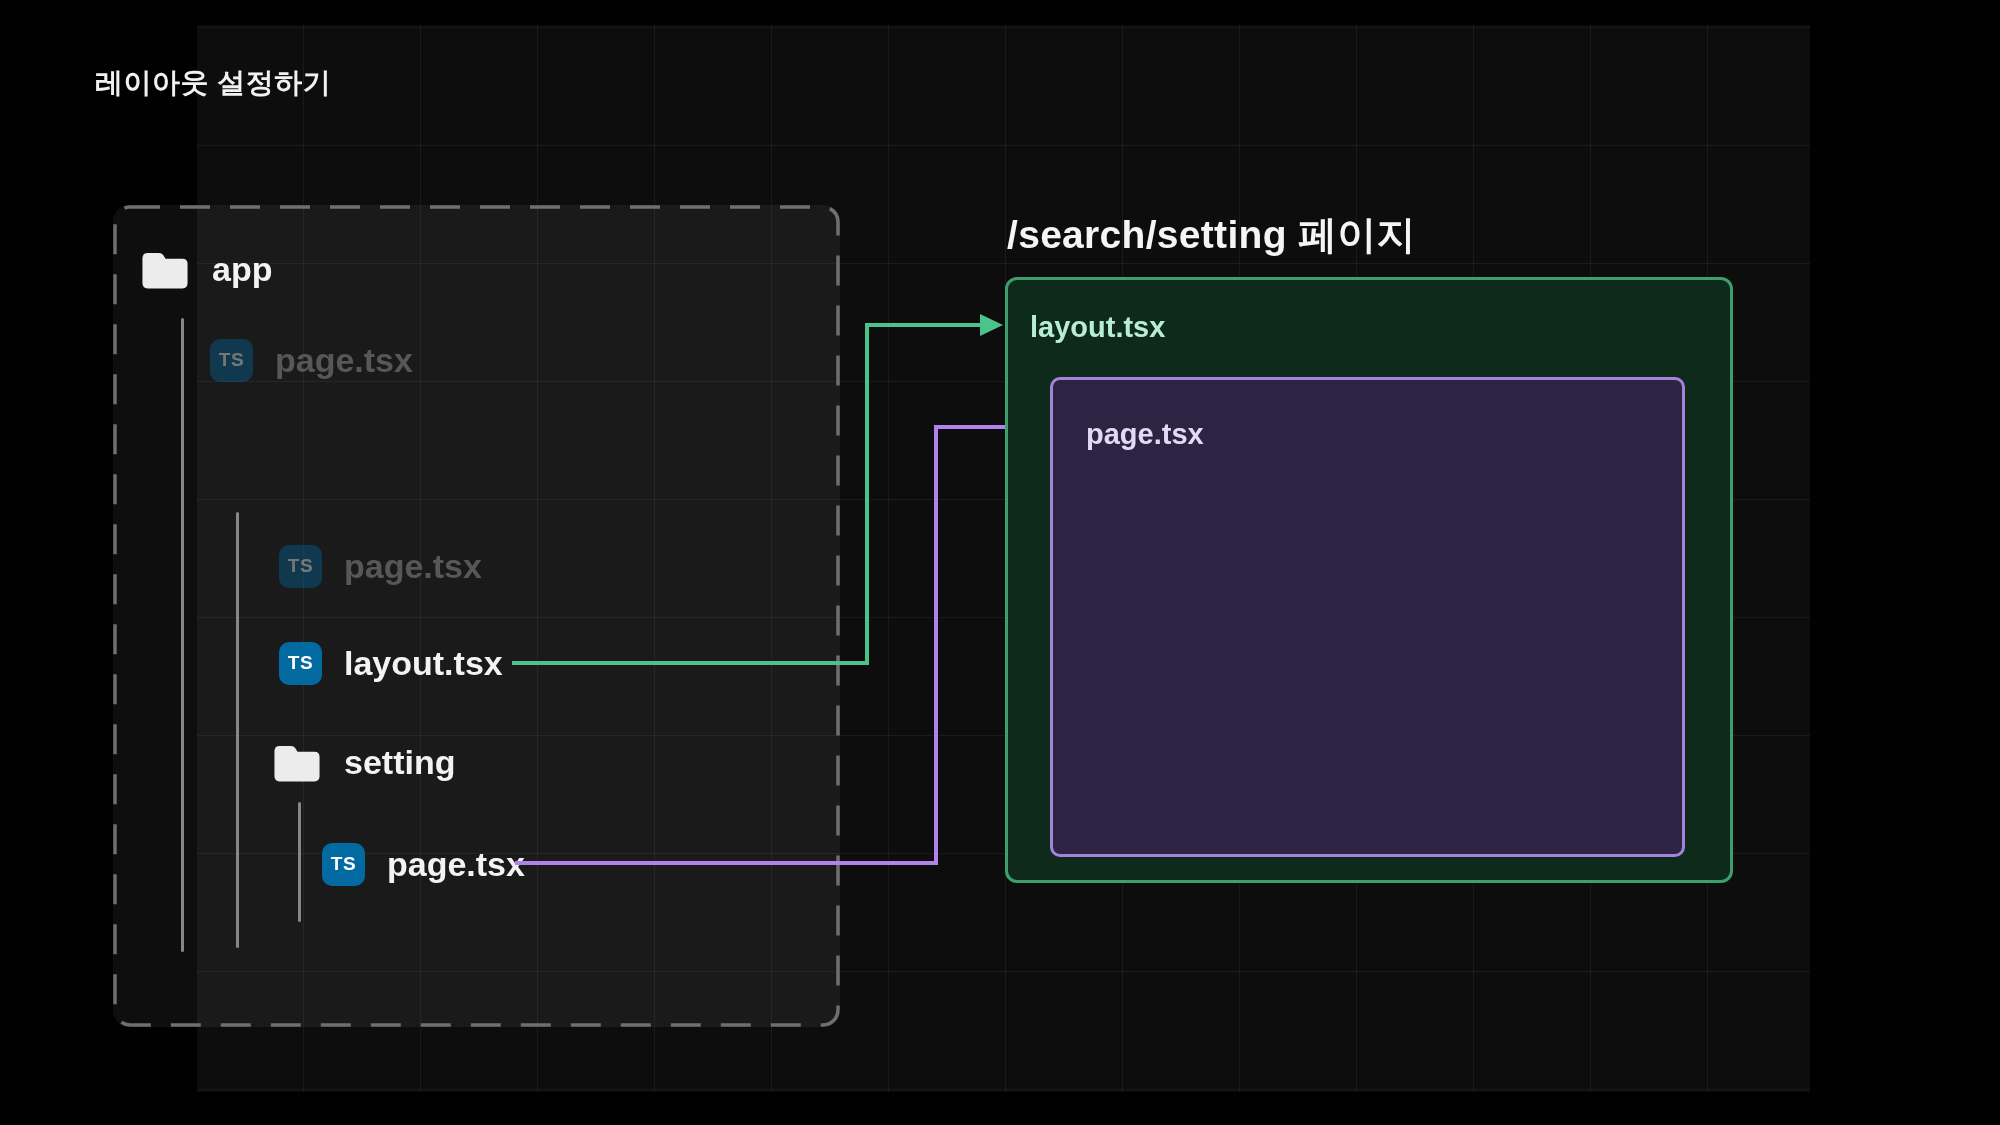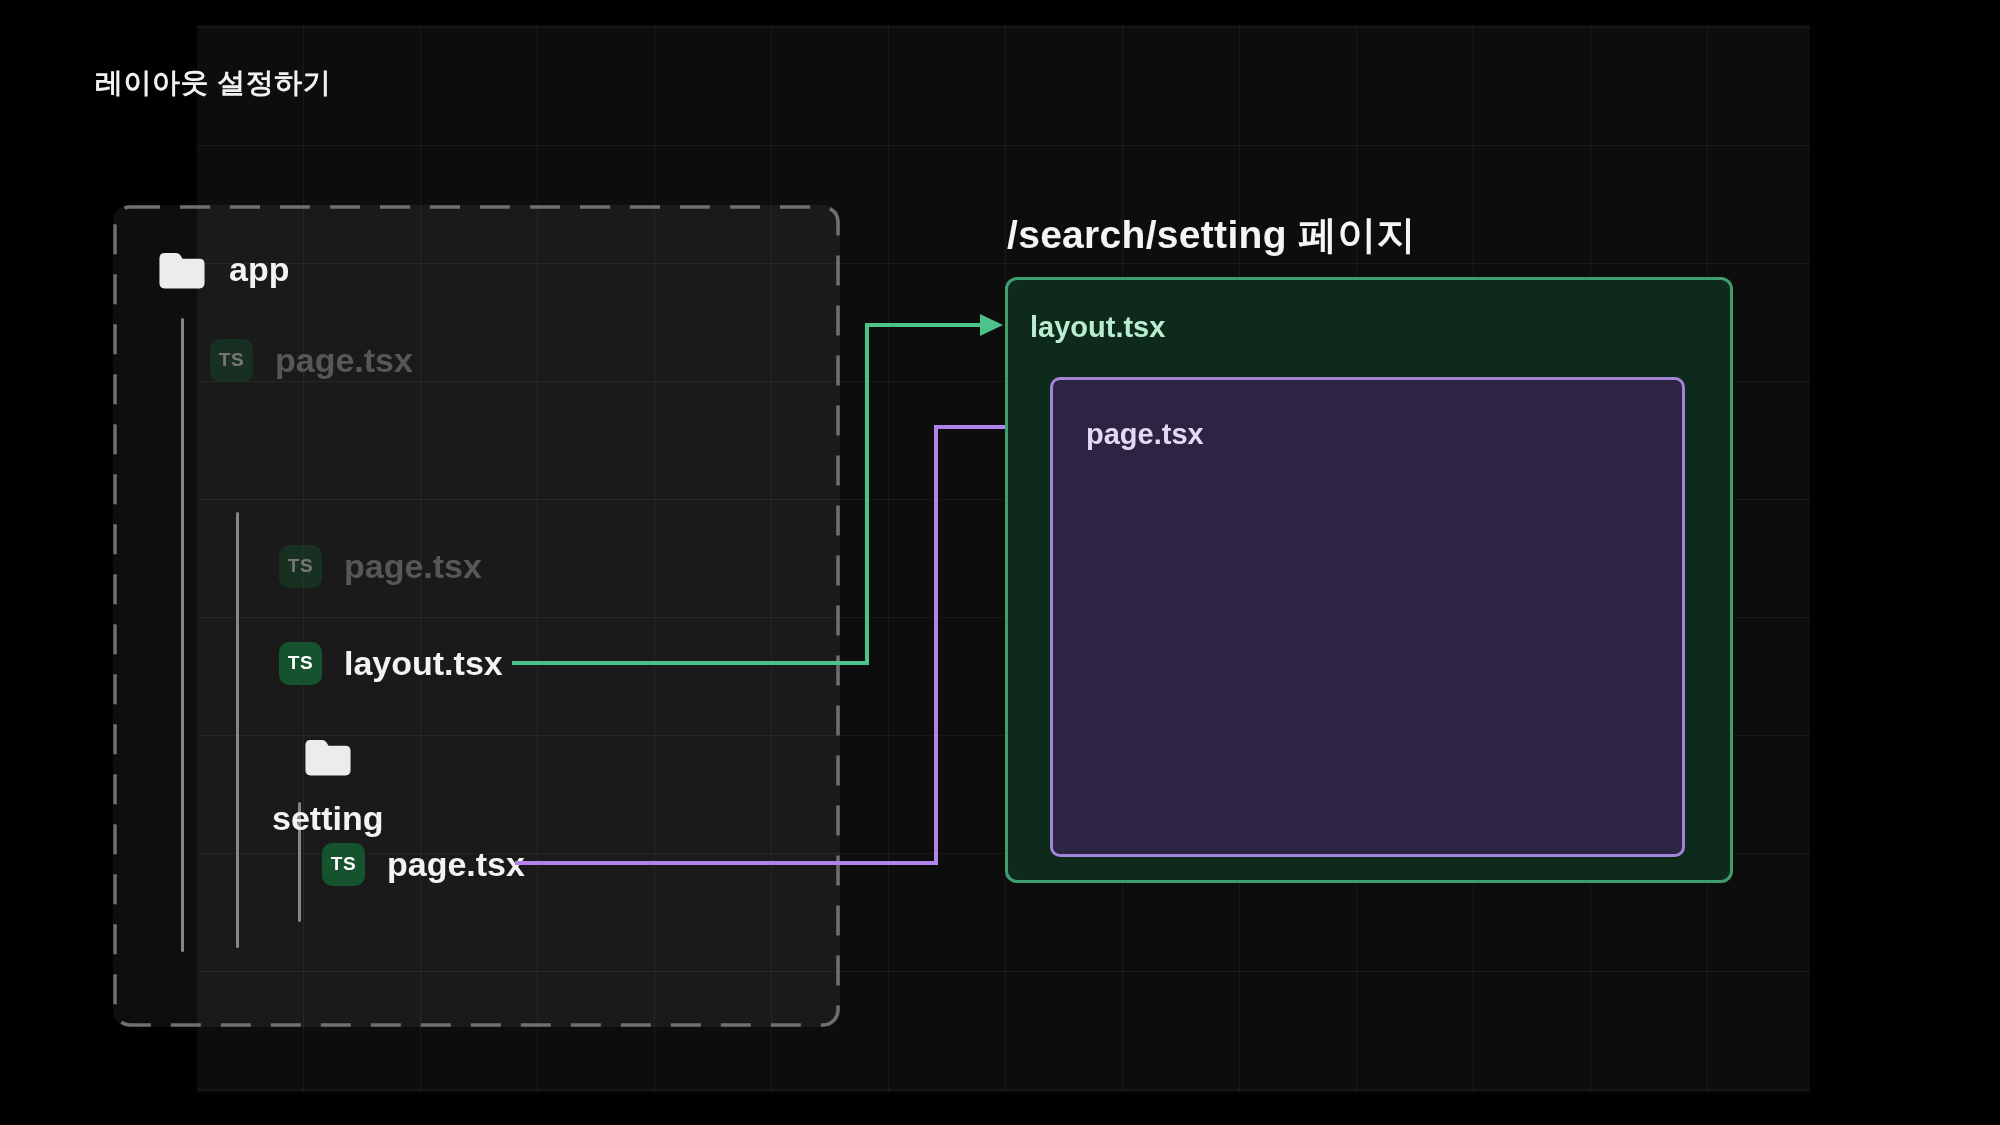"app" .row-app { left: 157px -> 140px }
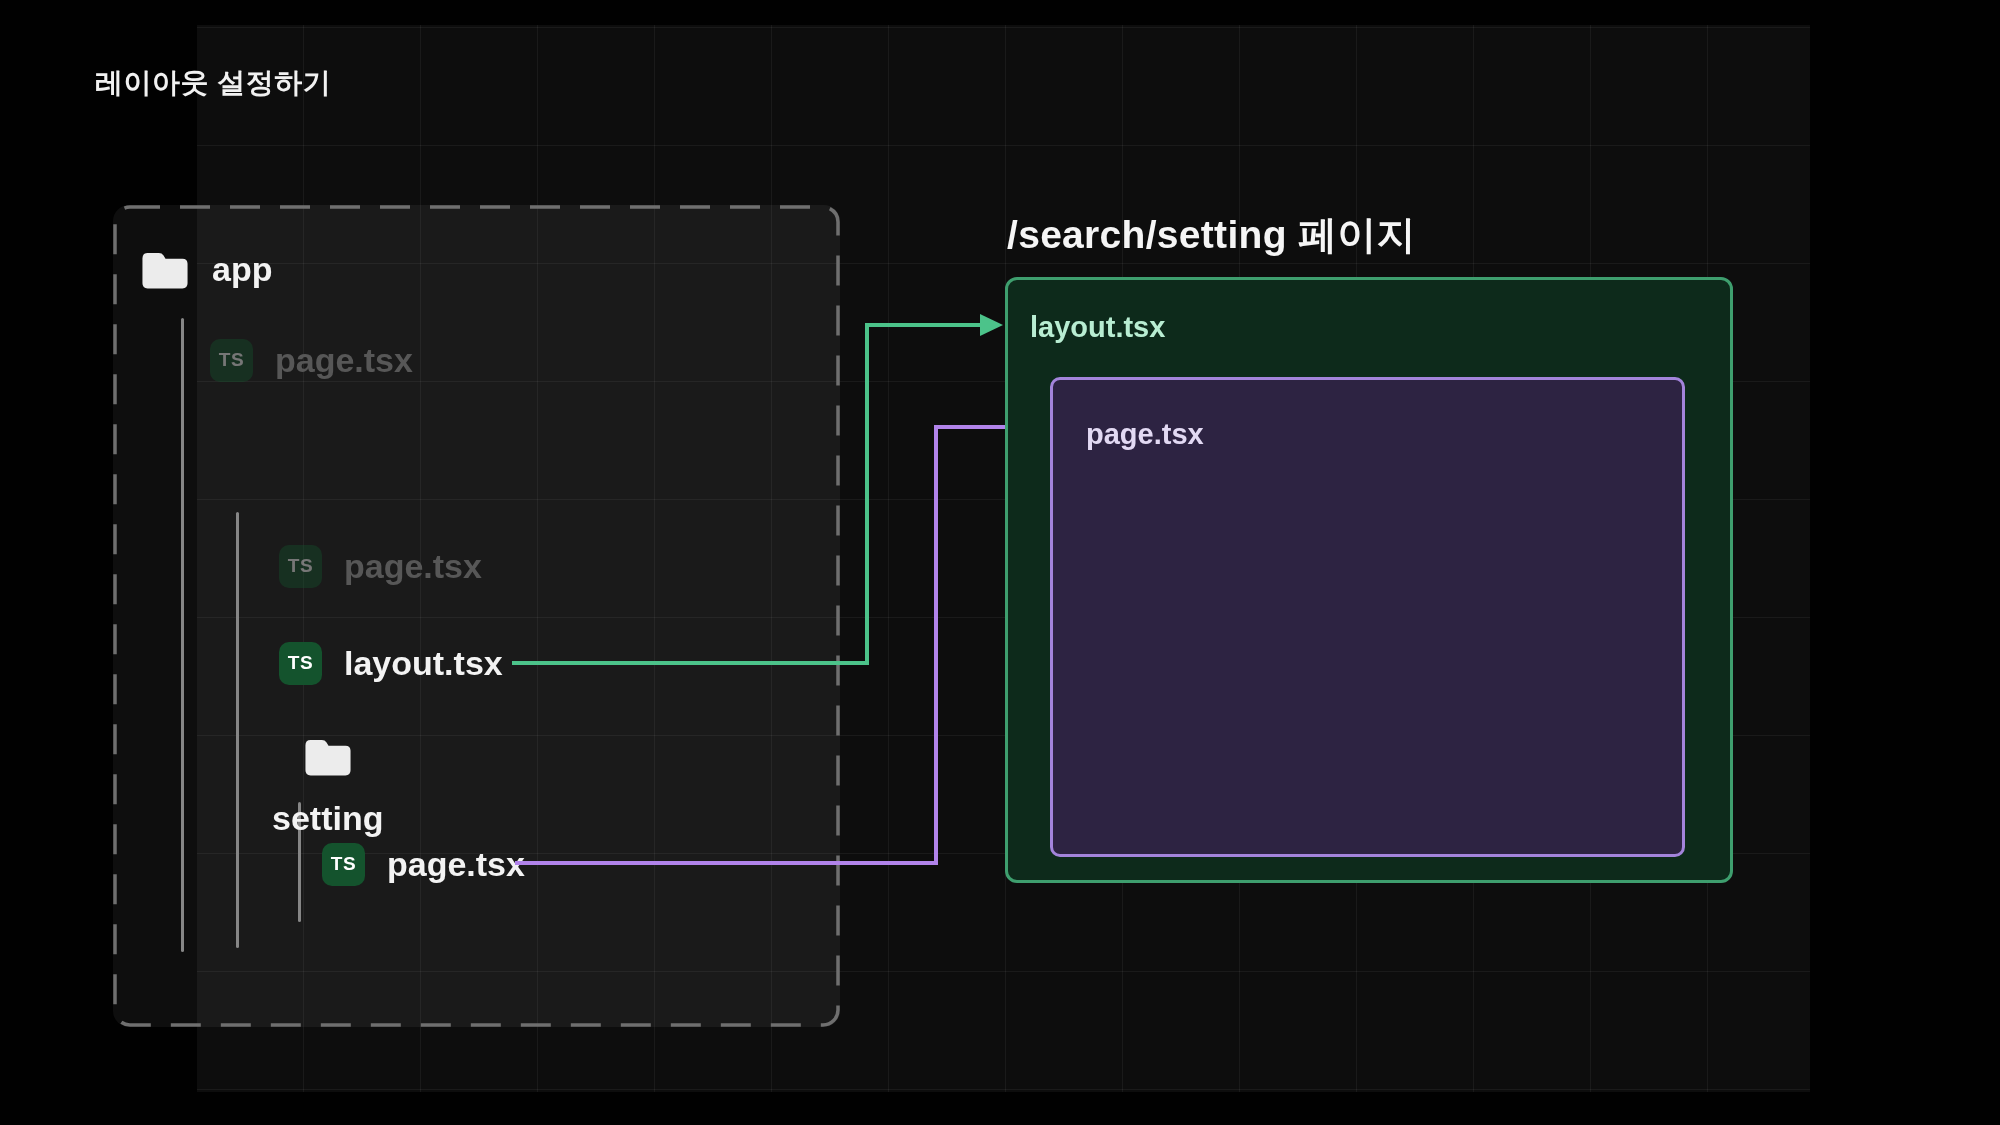"TS" .ts-icon { background: #14532d -> #0369a1 }
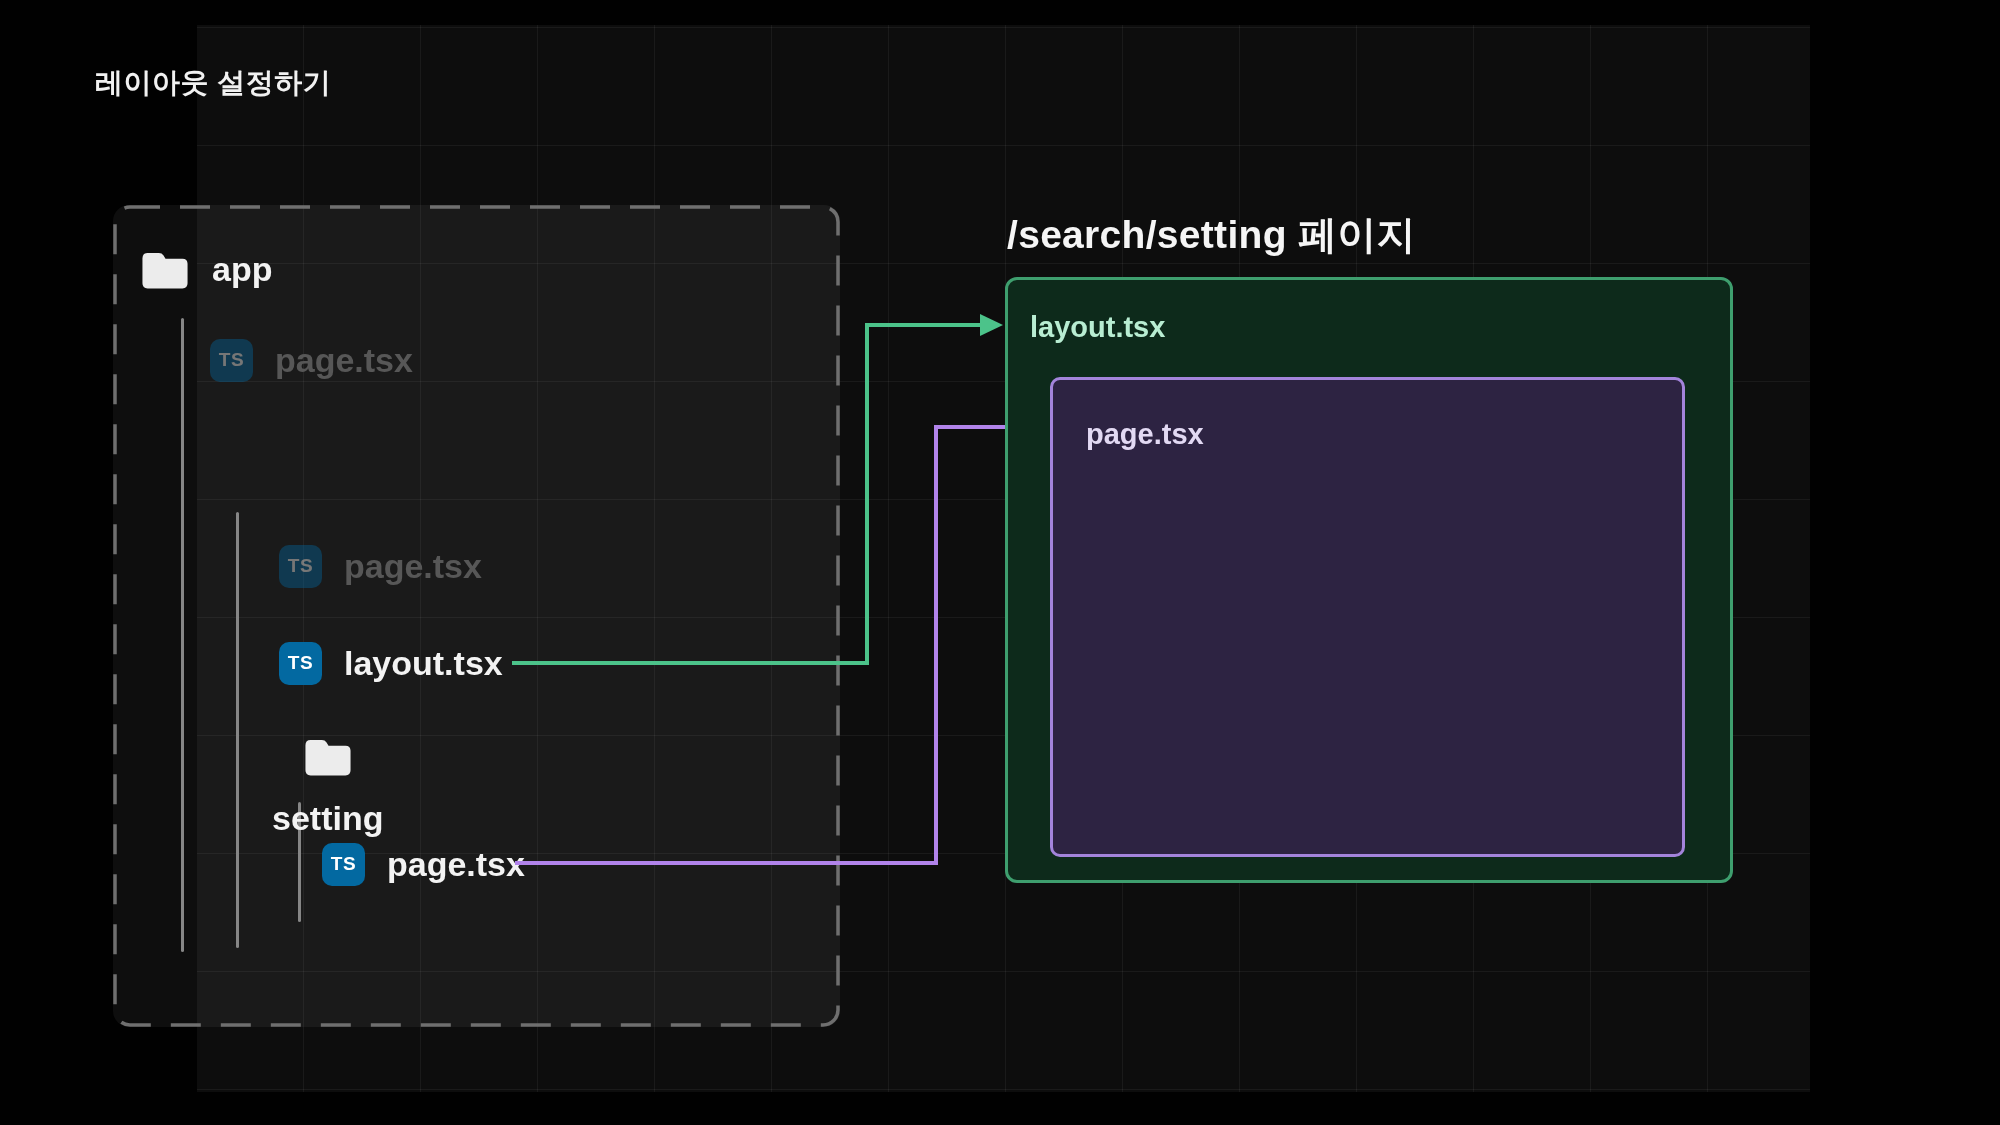"setting" .row-setting { flex-direction: column -> none }
